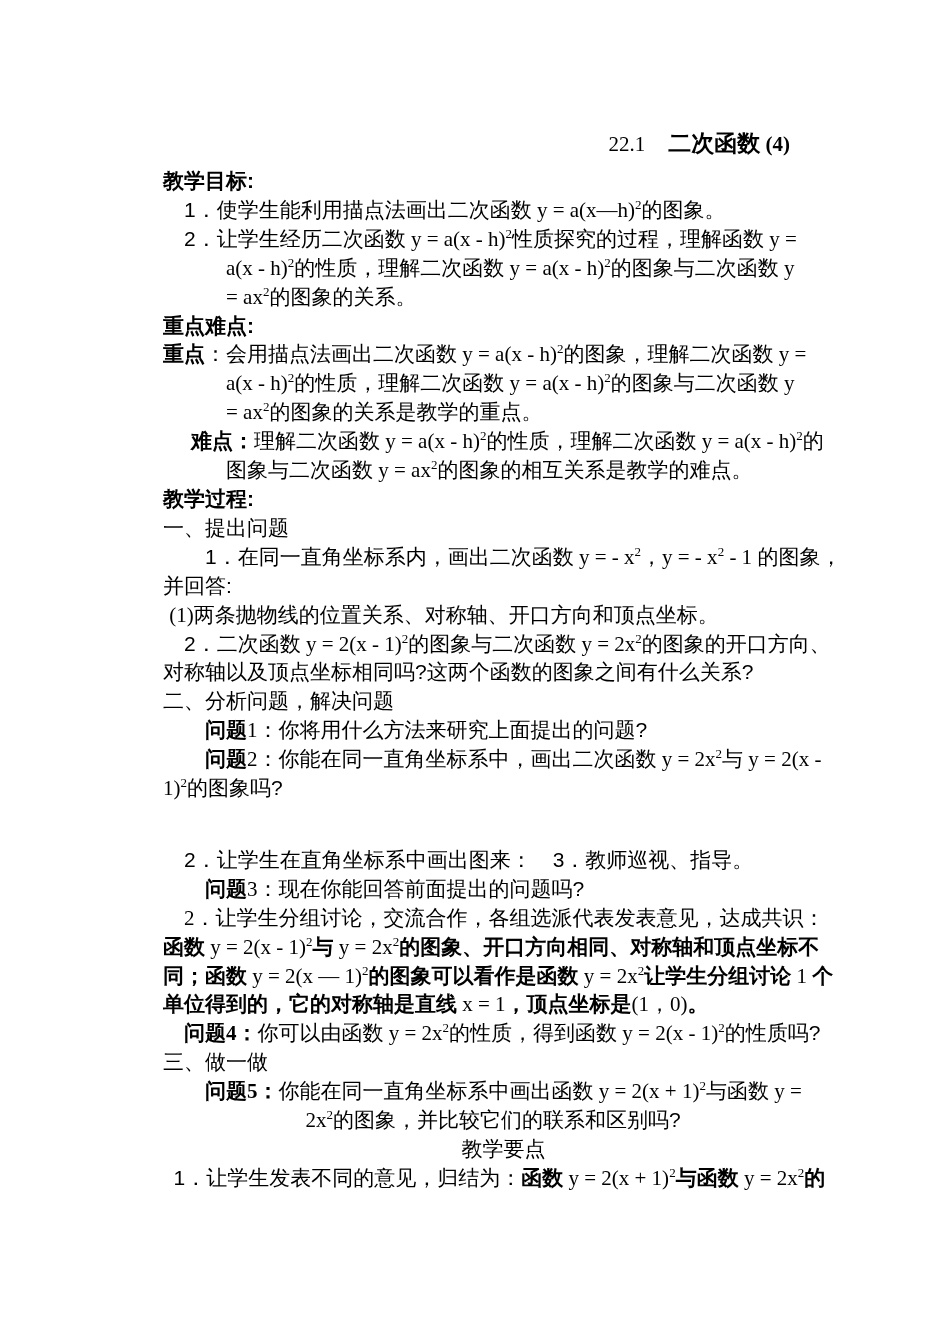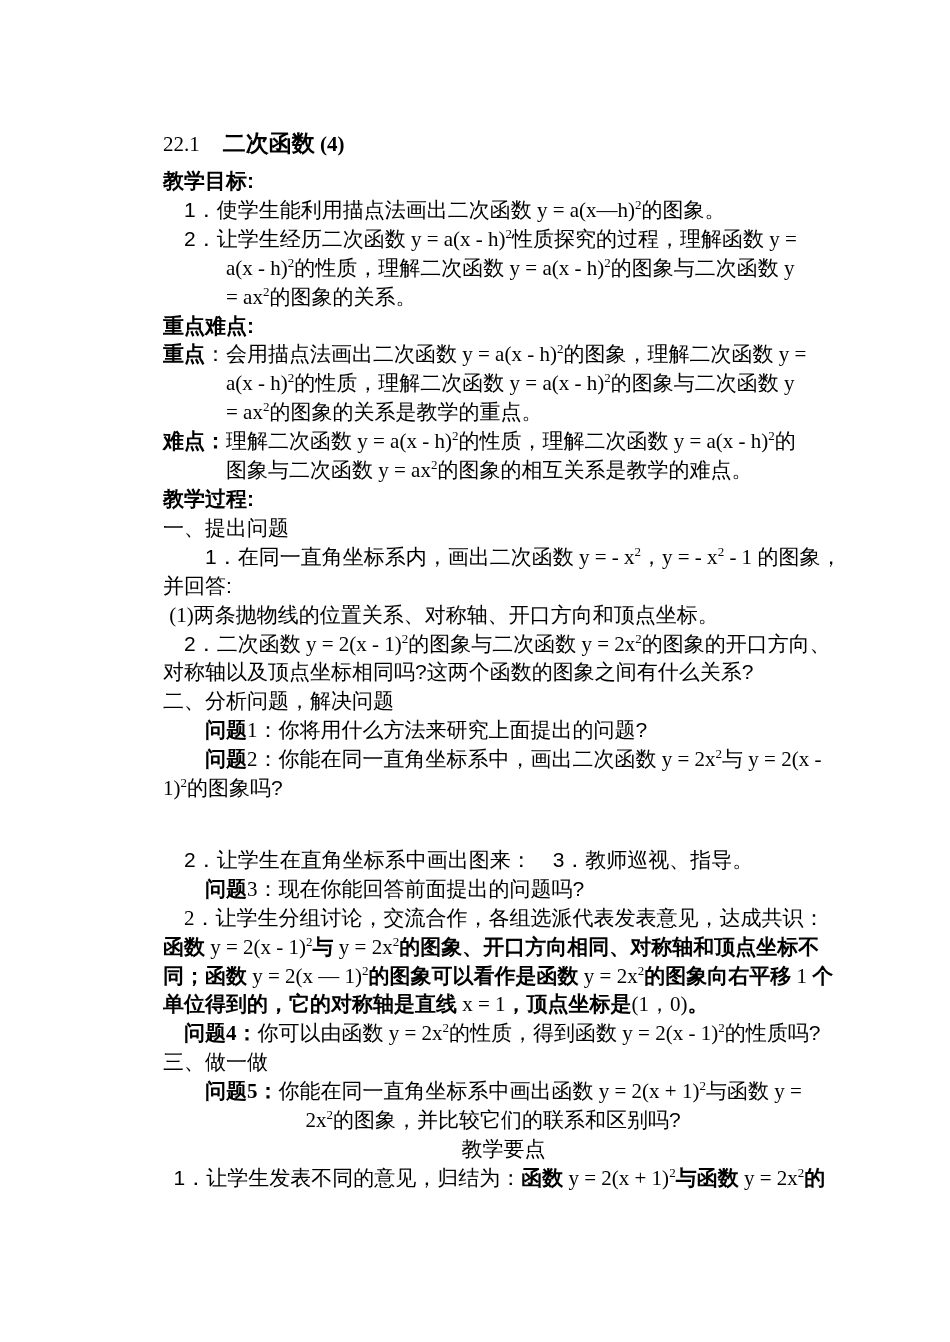"22.1 二次函数 (4)" .title { text-align: left -> right }
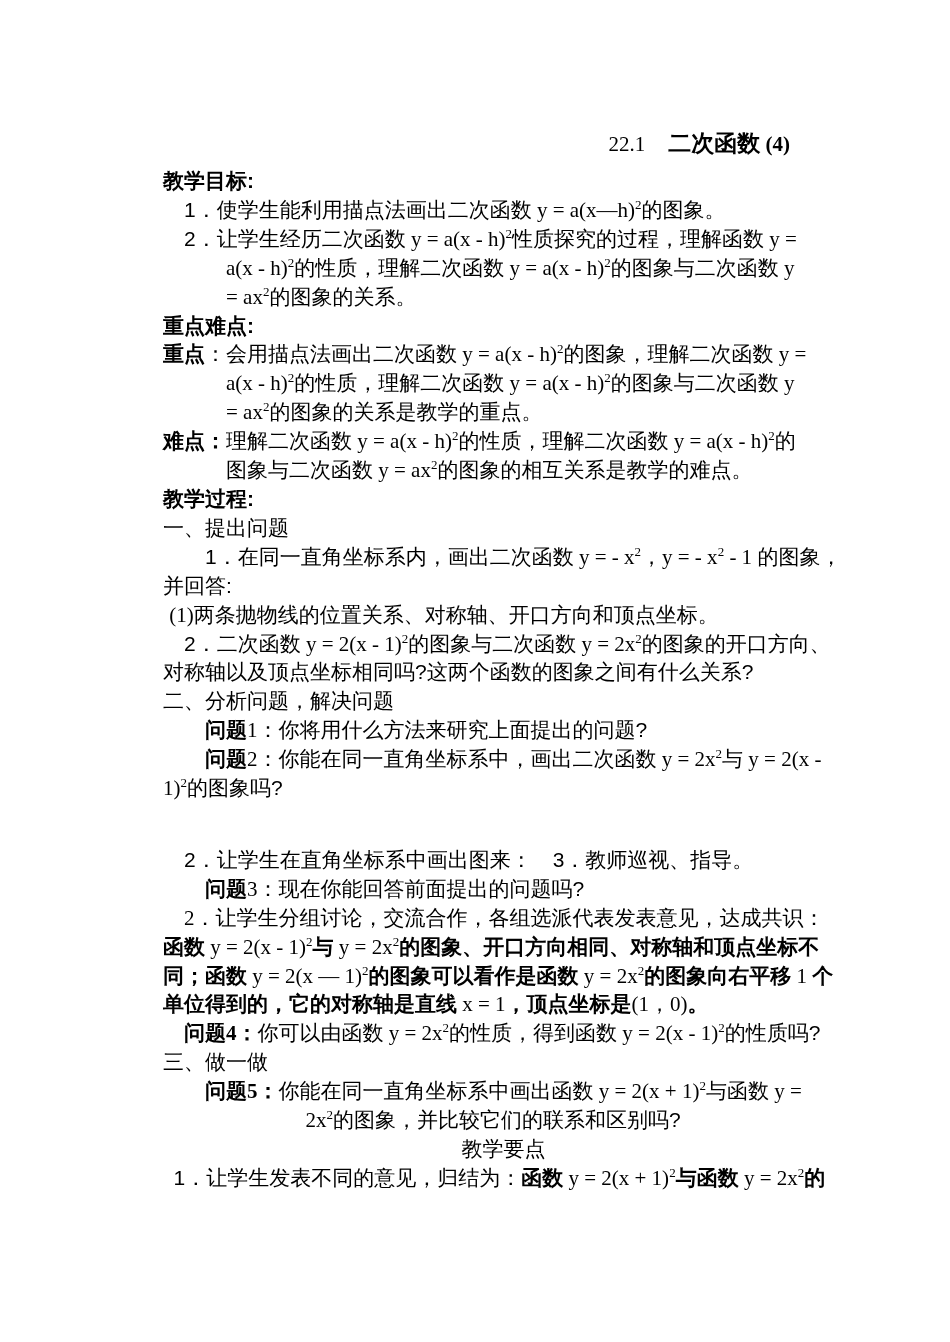"难点：理解二次函数 y = a(x -" div.line { margin-left: none -> 28px }
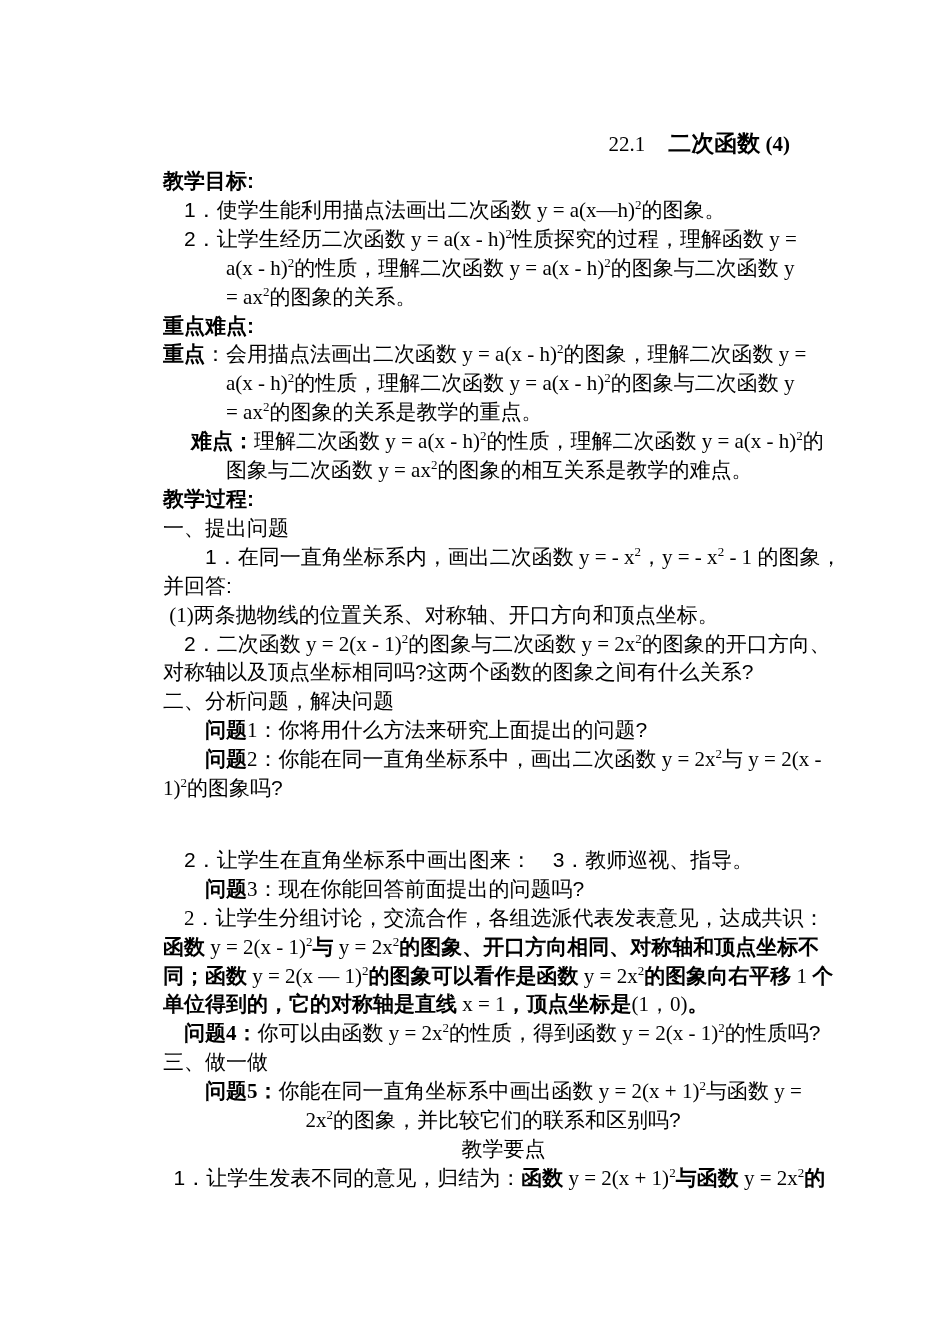"的图象向右平移" span.b { text: 的图象向右平移 -> 让学生分组讨论 }
